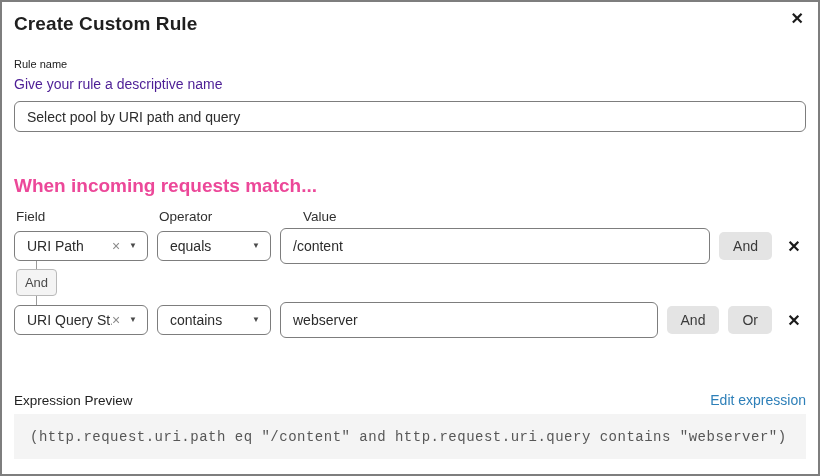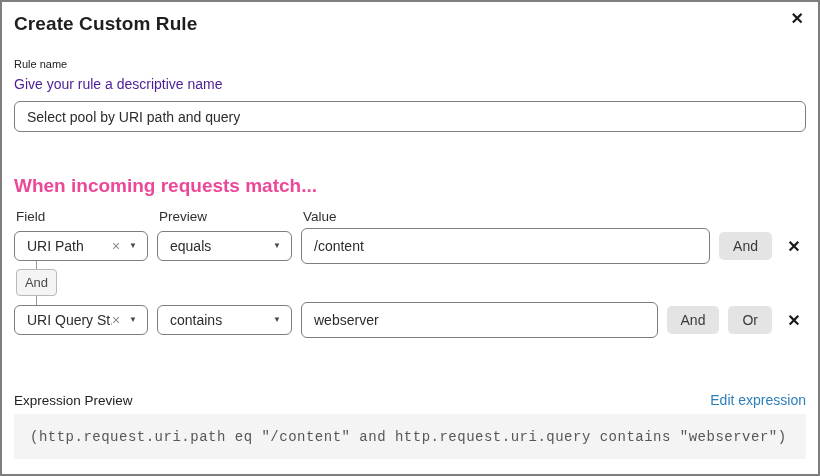"Preview" div.col-label-operator { text: Preview -> Operator }
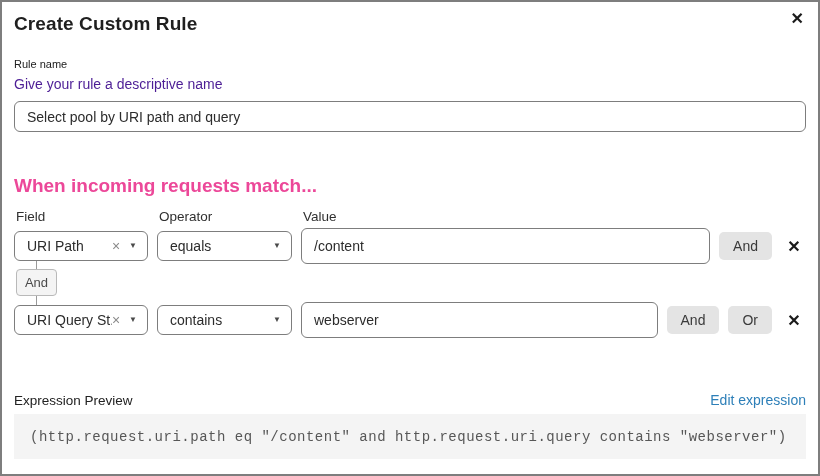"equals" .select-operator { width: 135px -> 114px }
